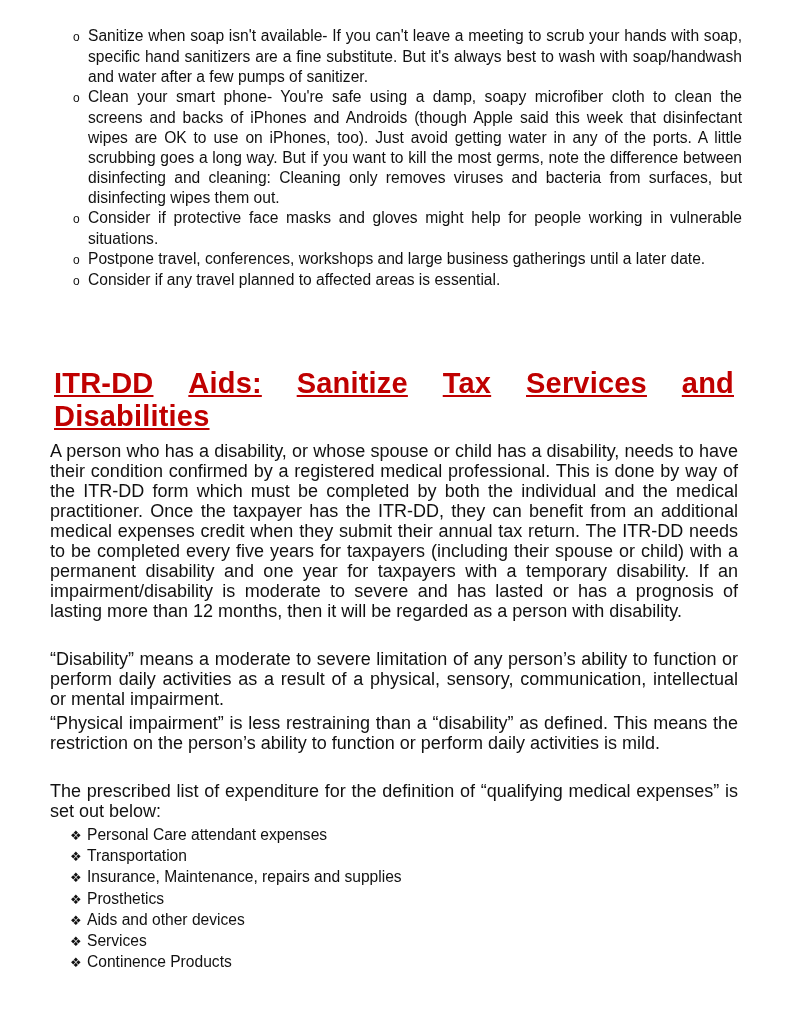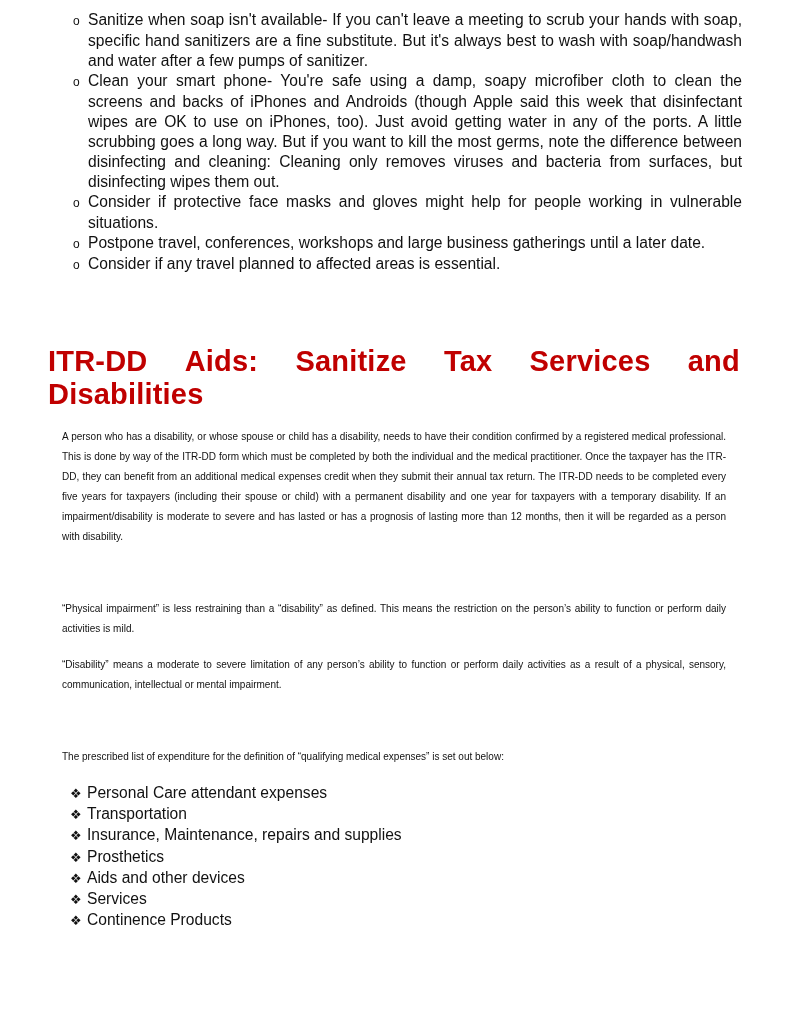"o Sanitize when soap isn't" .page { top: 10px -> 26px }
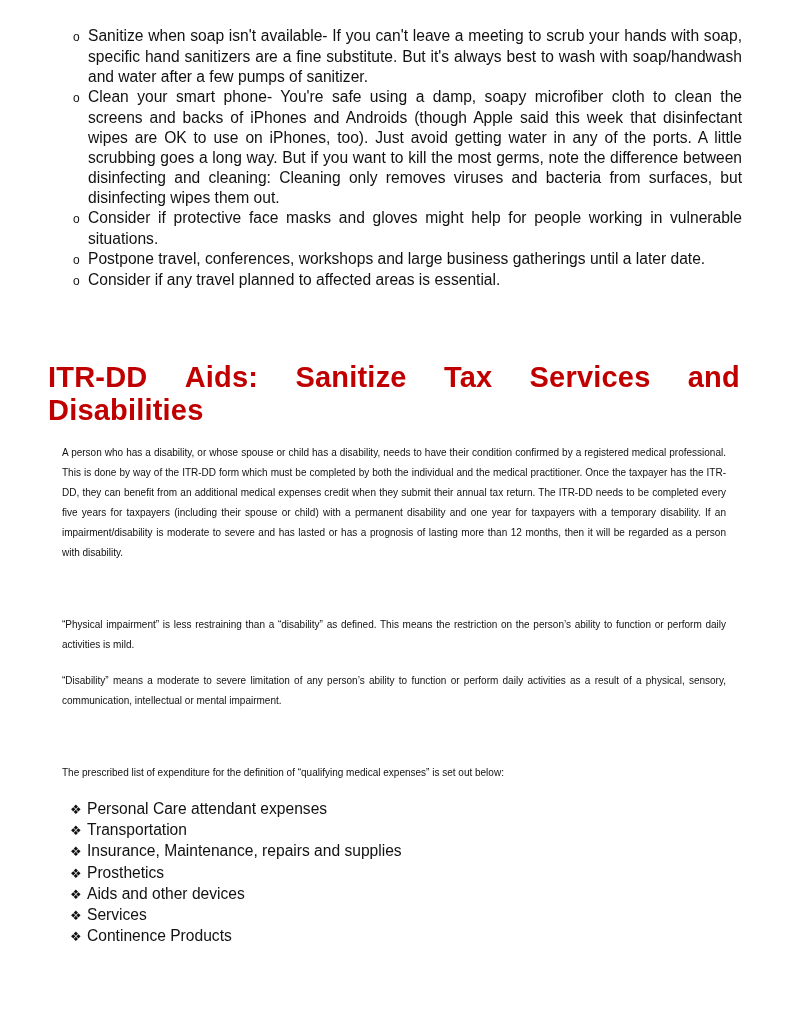"ITR-DD" h1.heading { margin: 2px -> 8px; text-decoration: none -> underline }
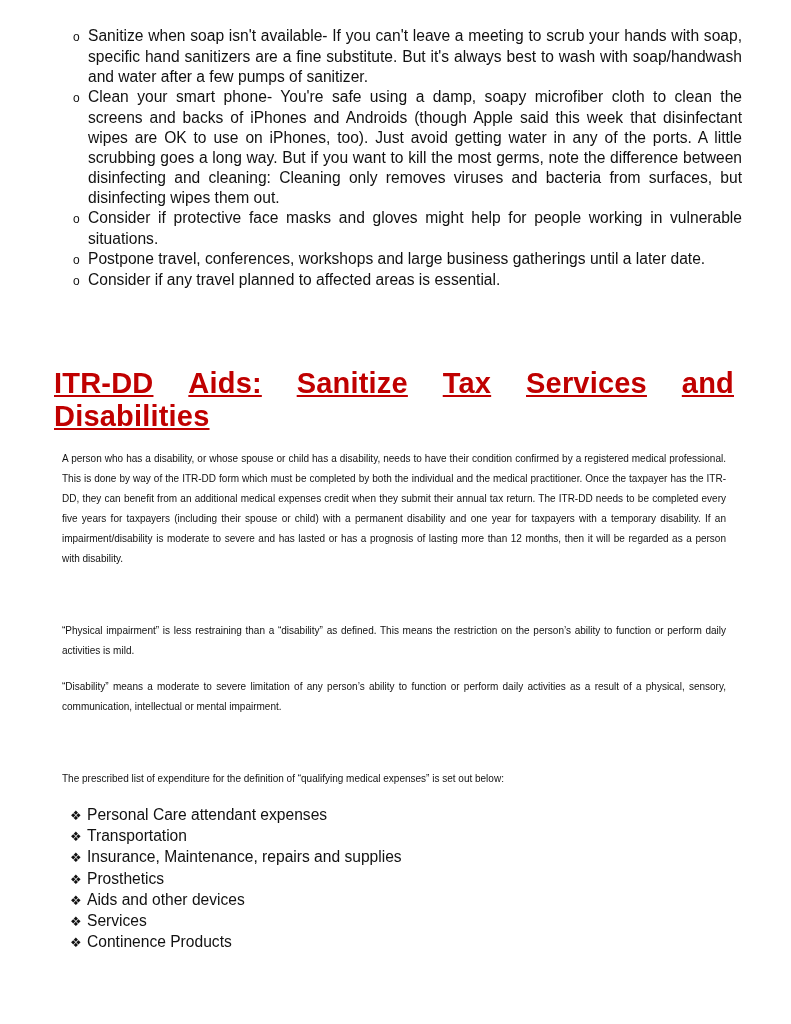"A person who has a" p.body { font-size: 10px -> 18px; margin: 16px -> 4px }
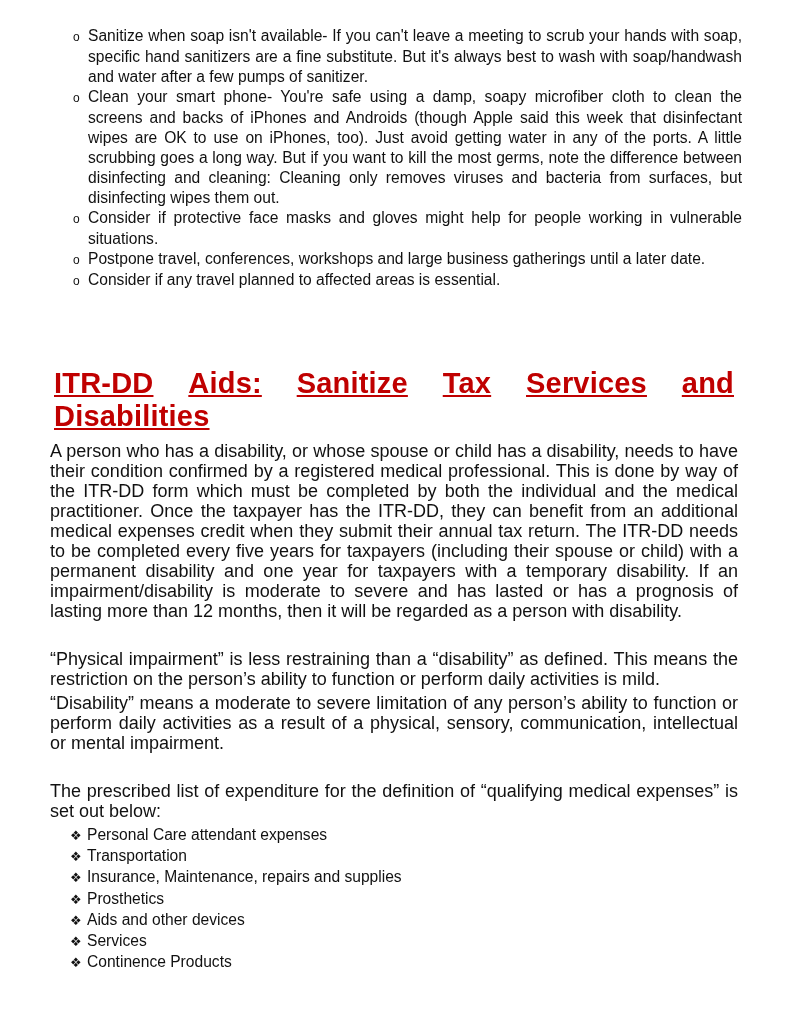"“Physical impairment” is less" p.body { order: before "“Disability” means a moderate to" -> after "“Disability” means a moderate to" }
